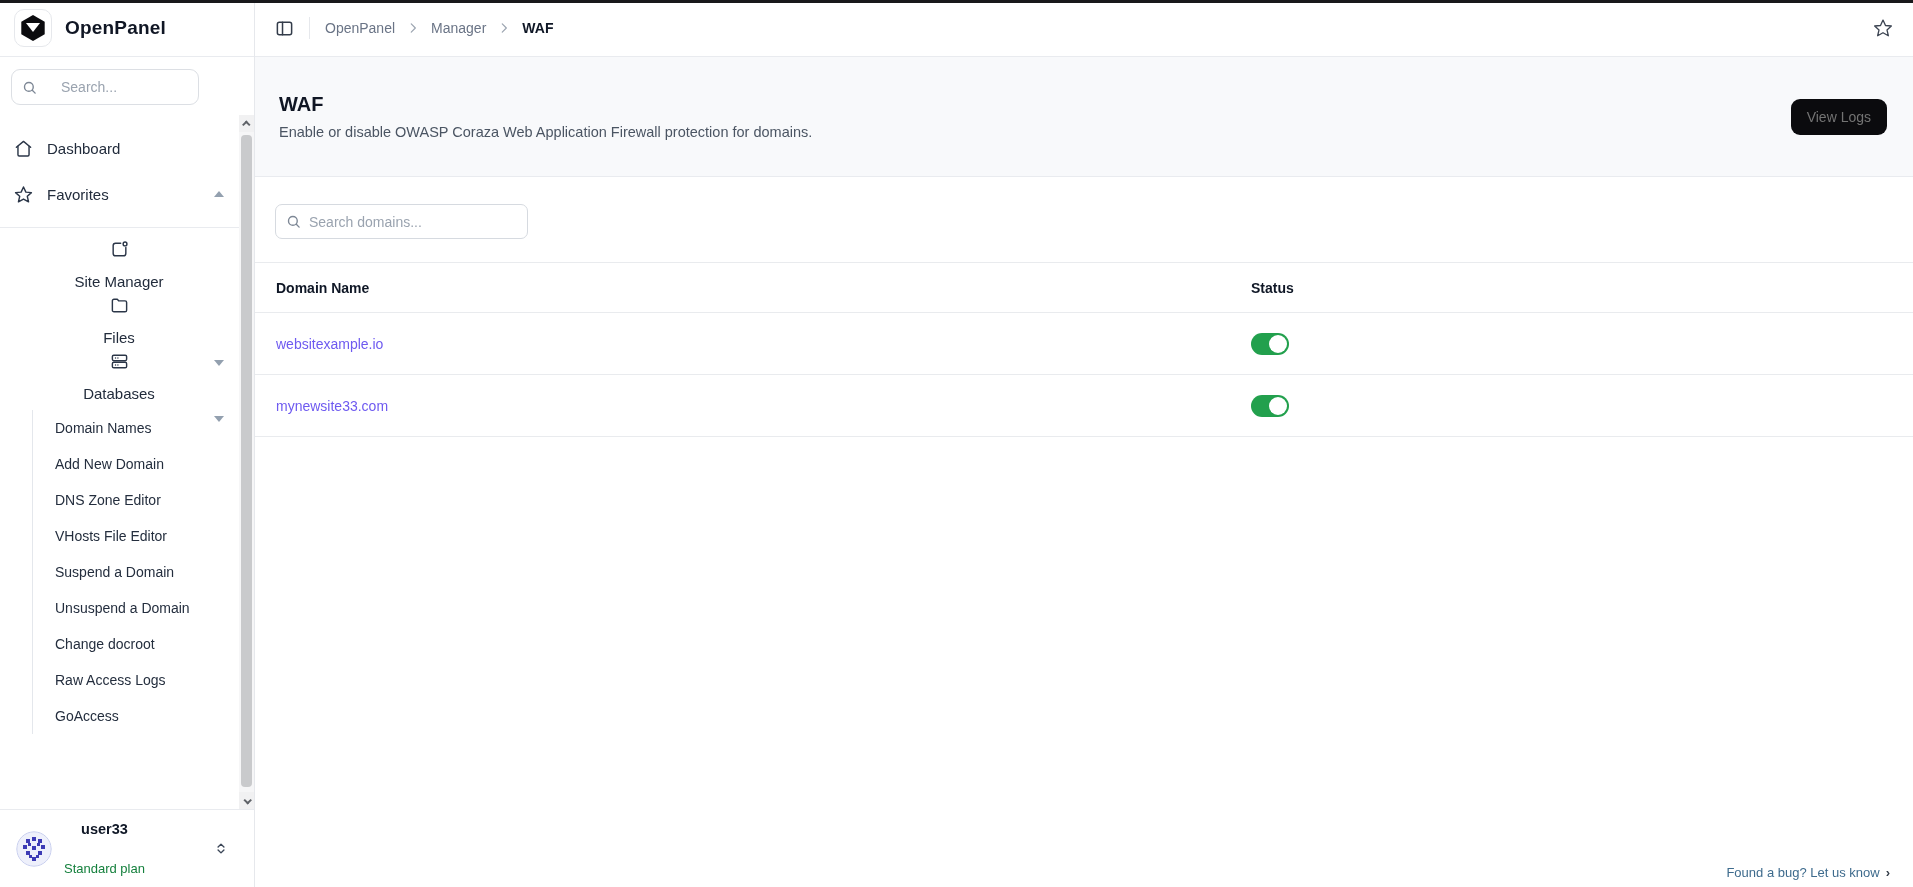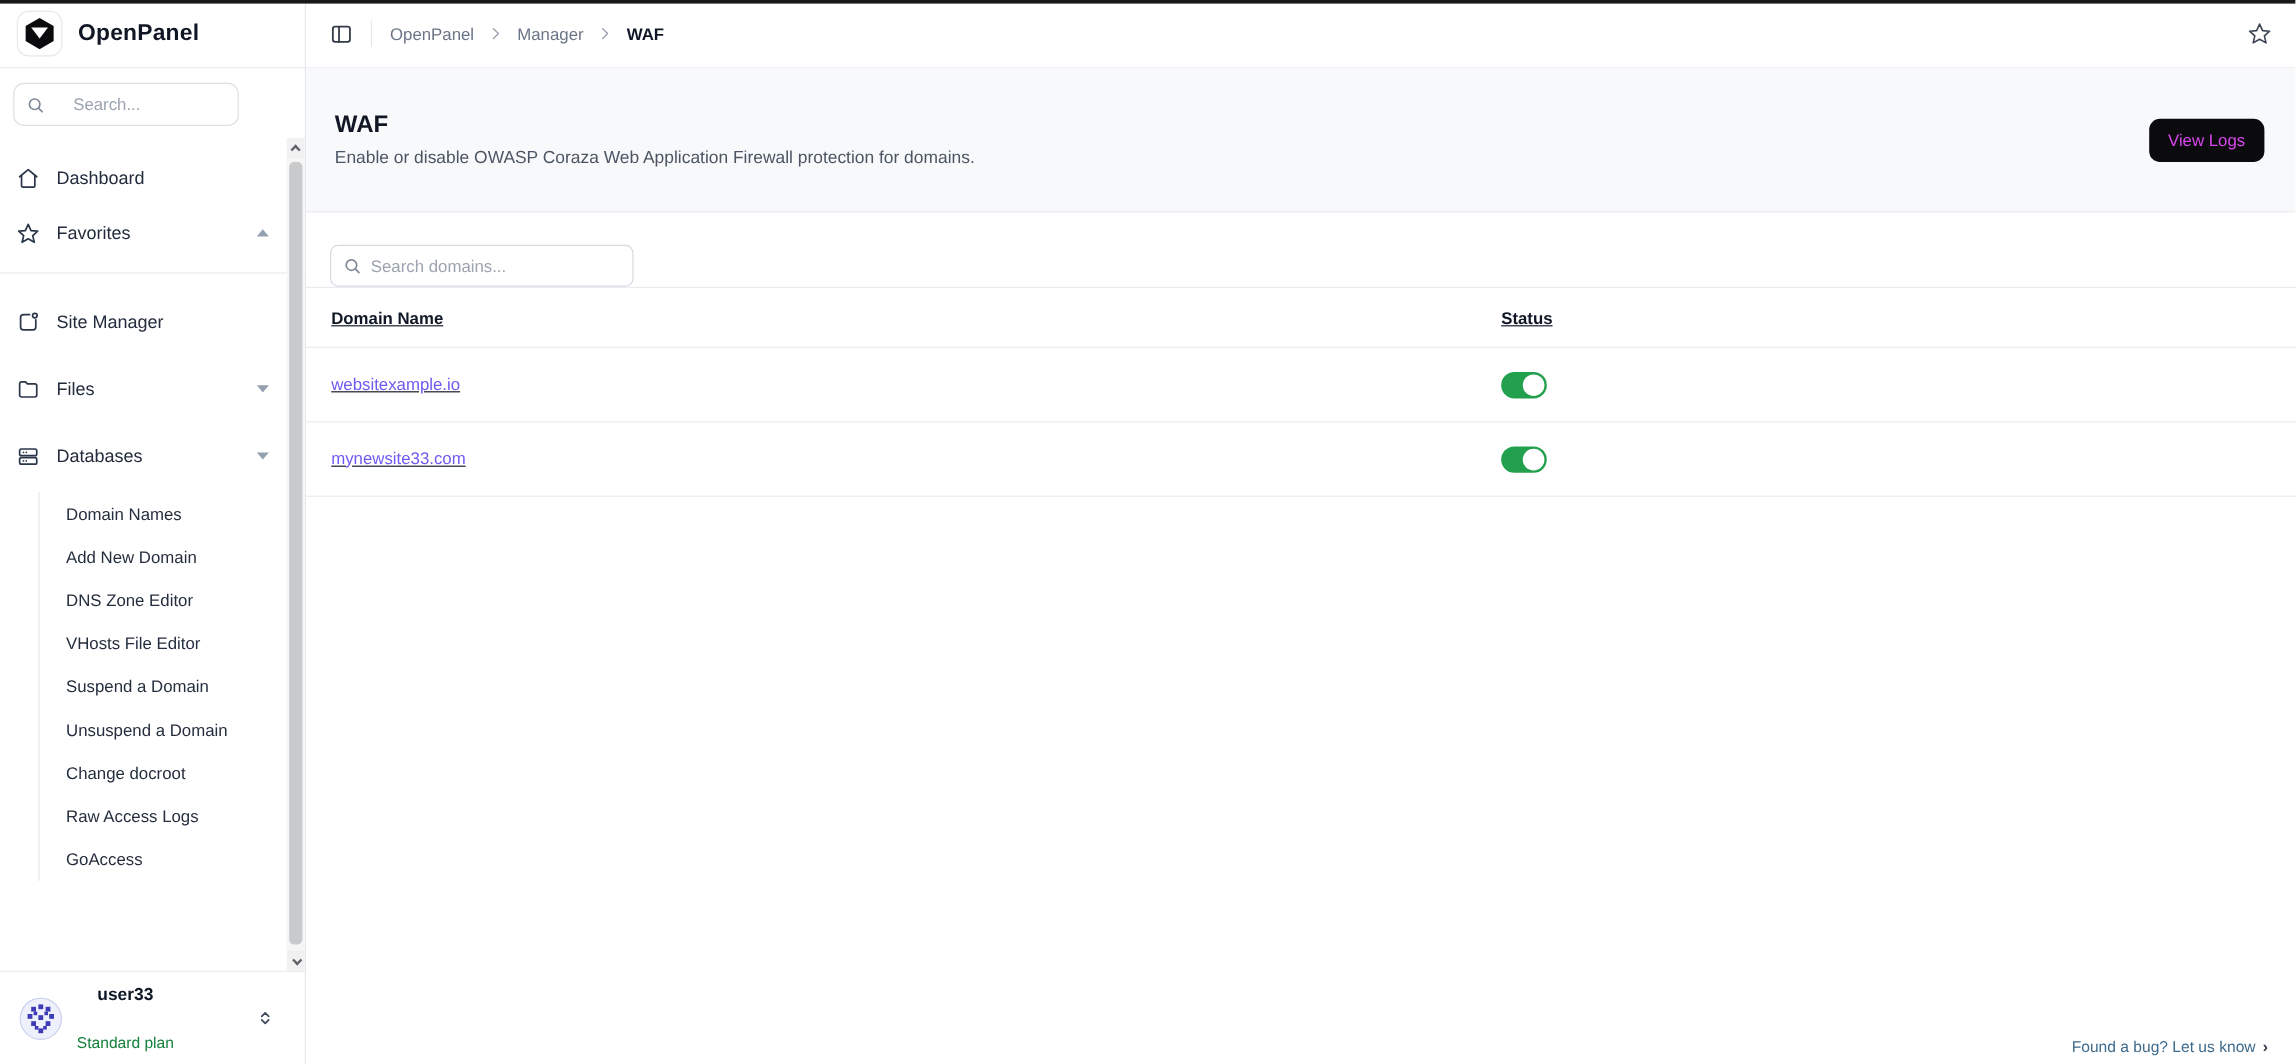"View Logs" .view-logs { color: #d946ef -> #737373 }
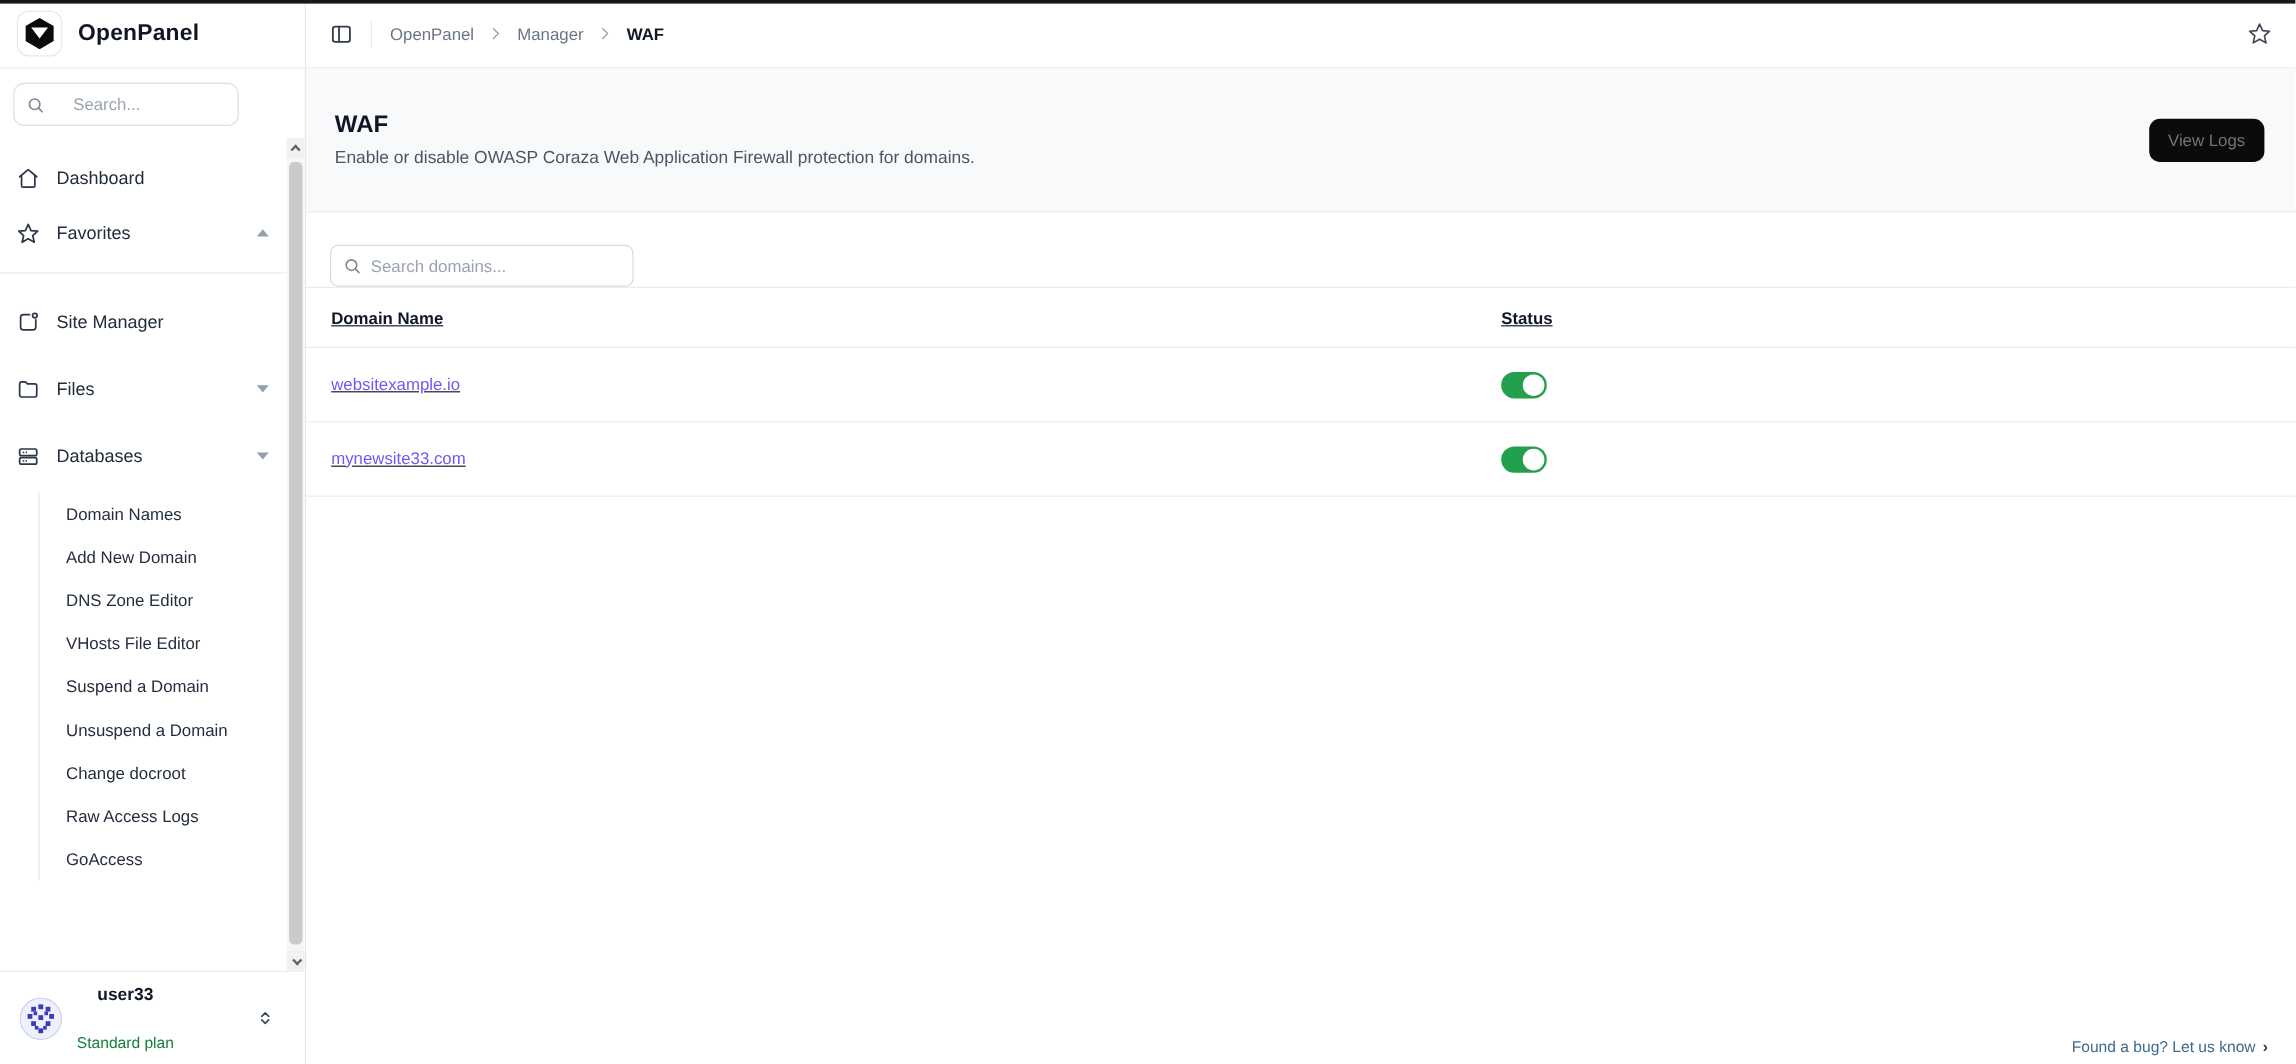"Site Manager" .nav-item.tall { flex-direction: none -> column }
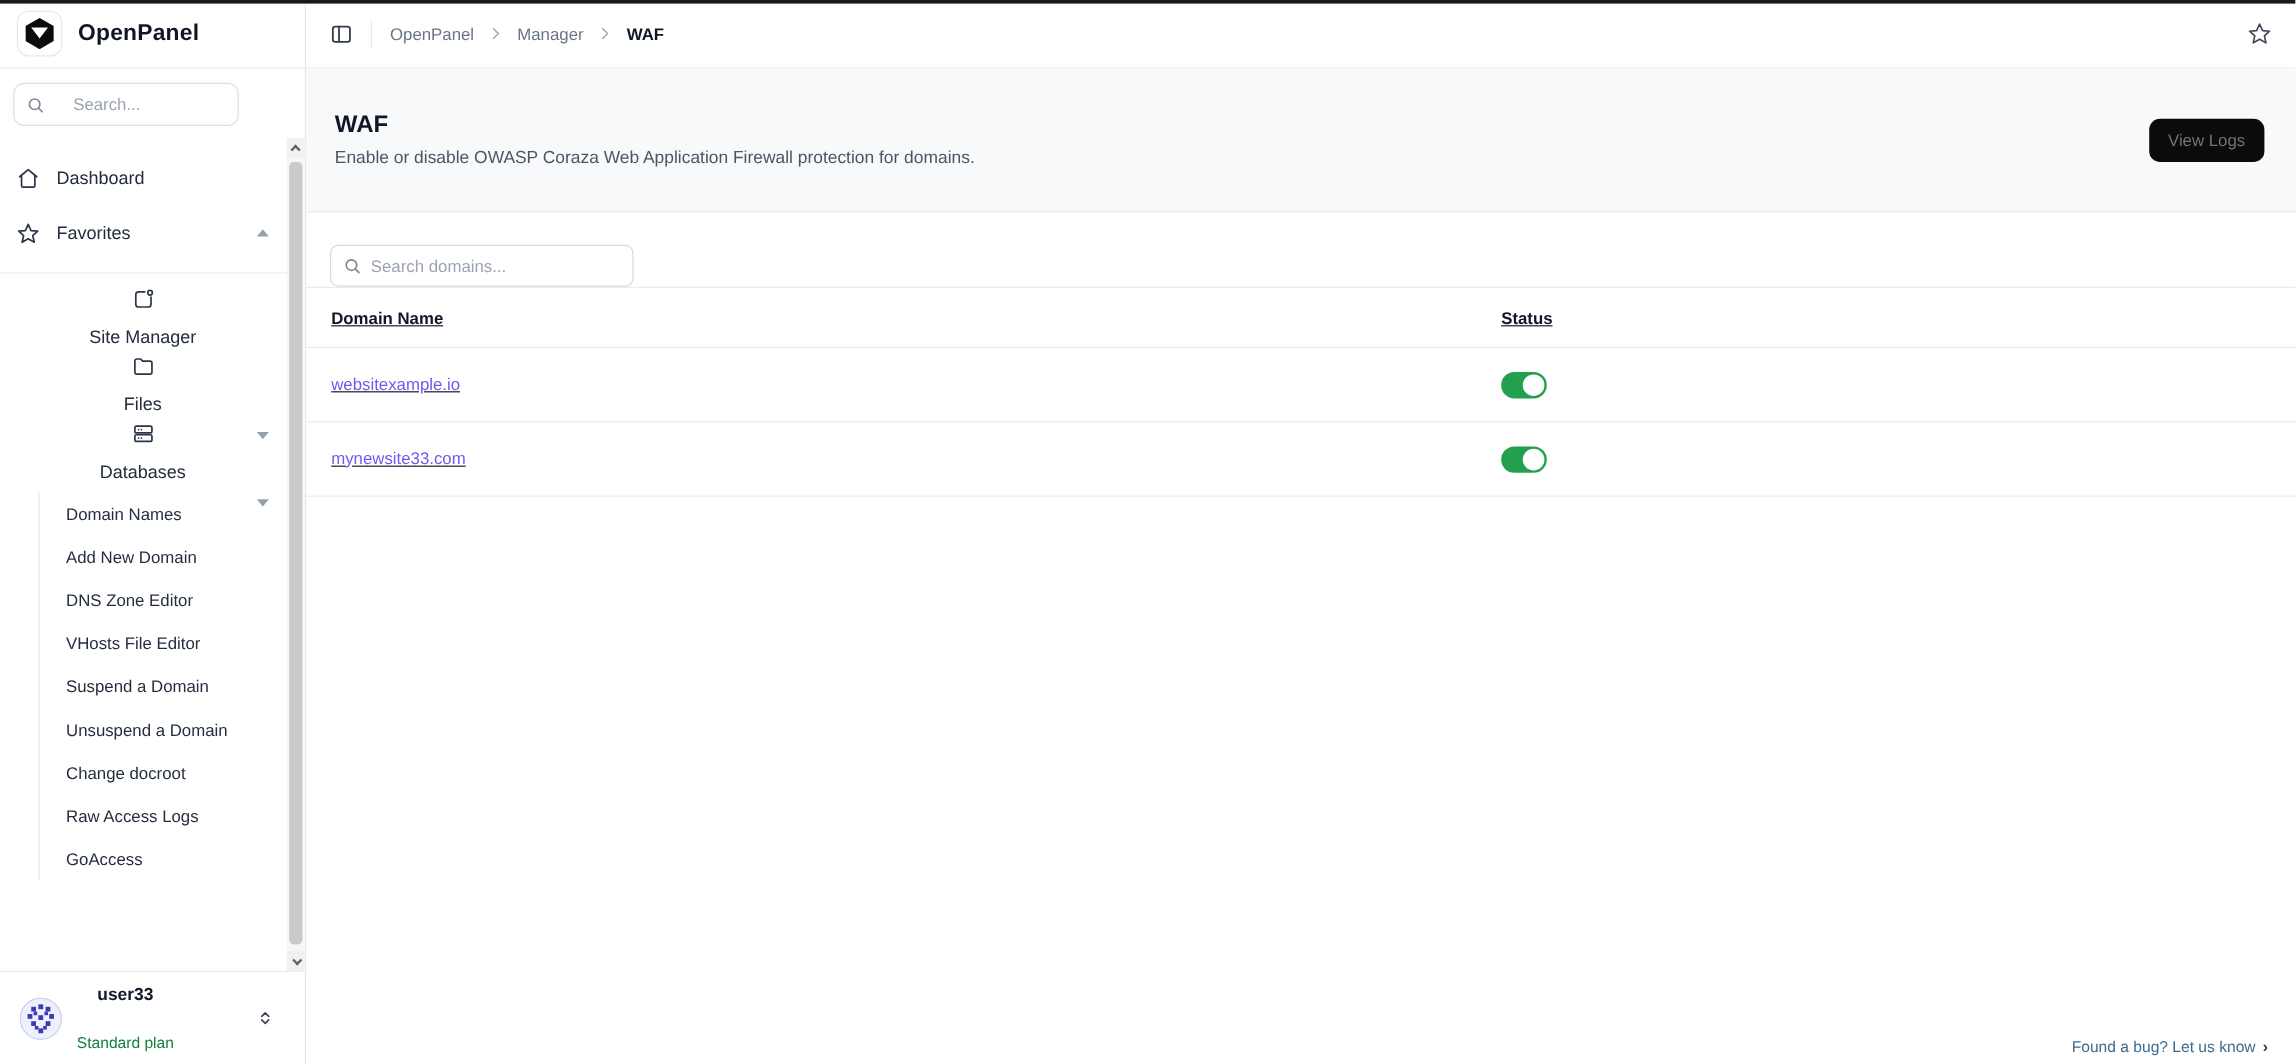"Domain Name" .dtable { margin-top: none -> 23px; text-decoration: underline -> none }
